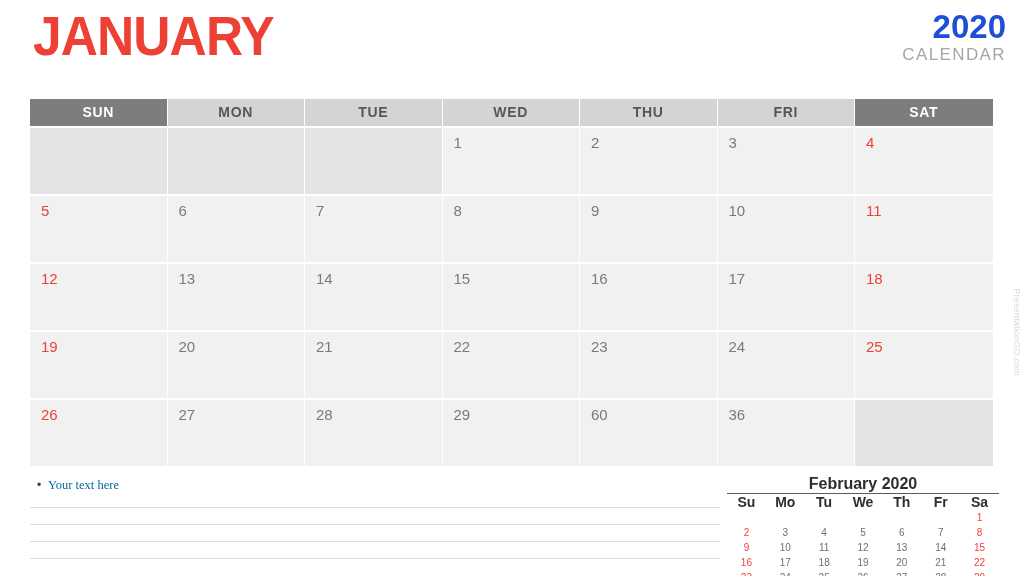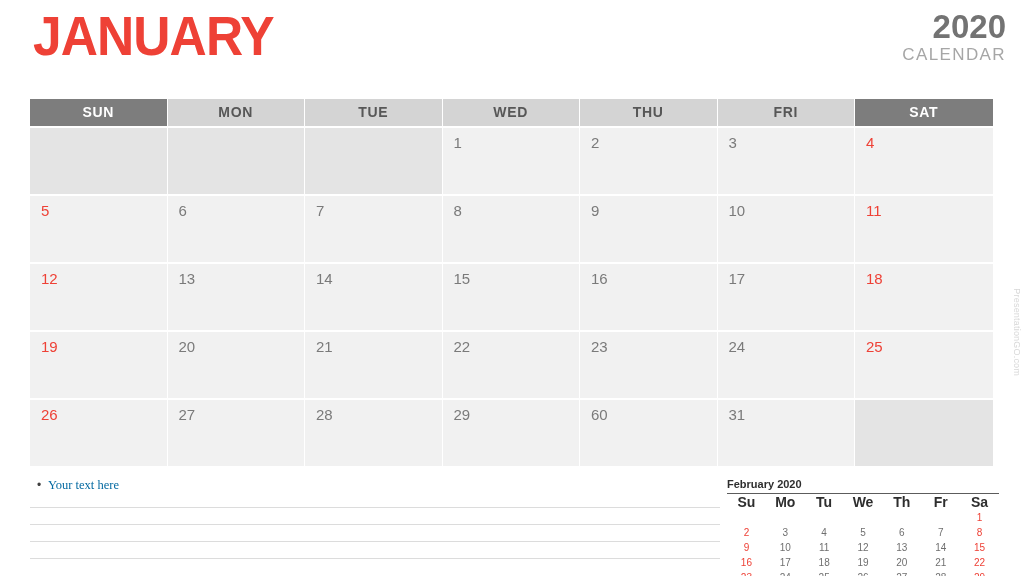"2020" #year-number { color: #737373 -> #1d4ed8 }
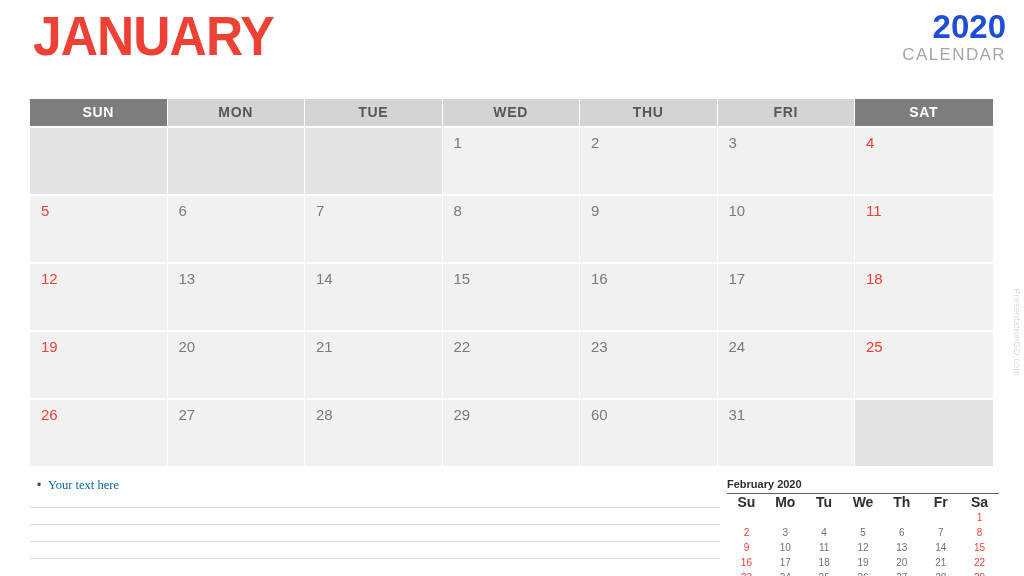"31" span.day-number { text: 31 -> 36 }
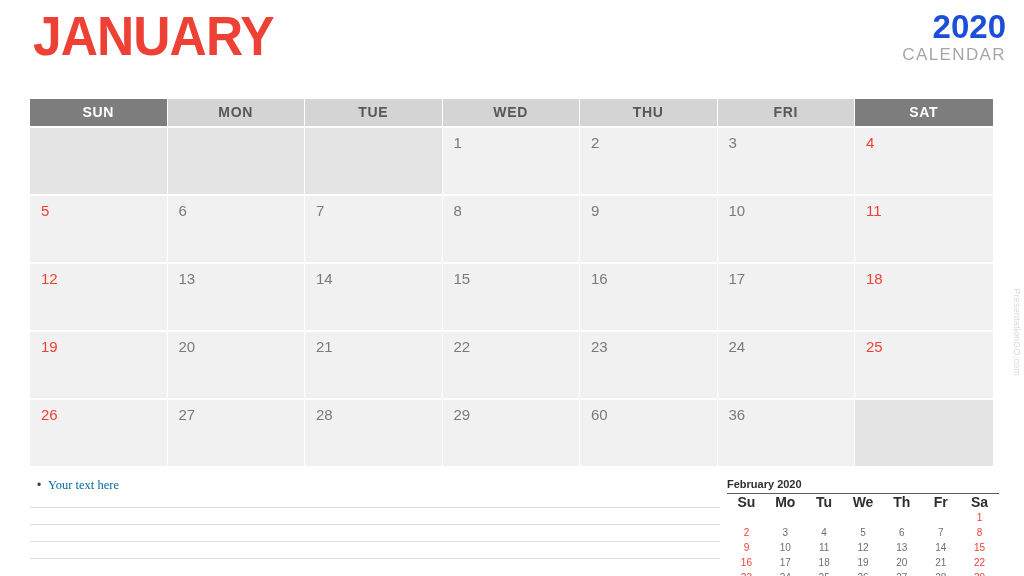"February 2020" #mini-title { font-size: 11px -> 16px; text-align: left -> center }
